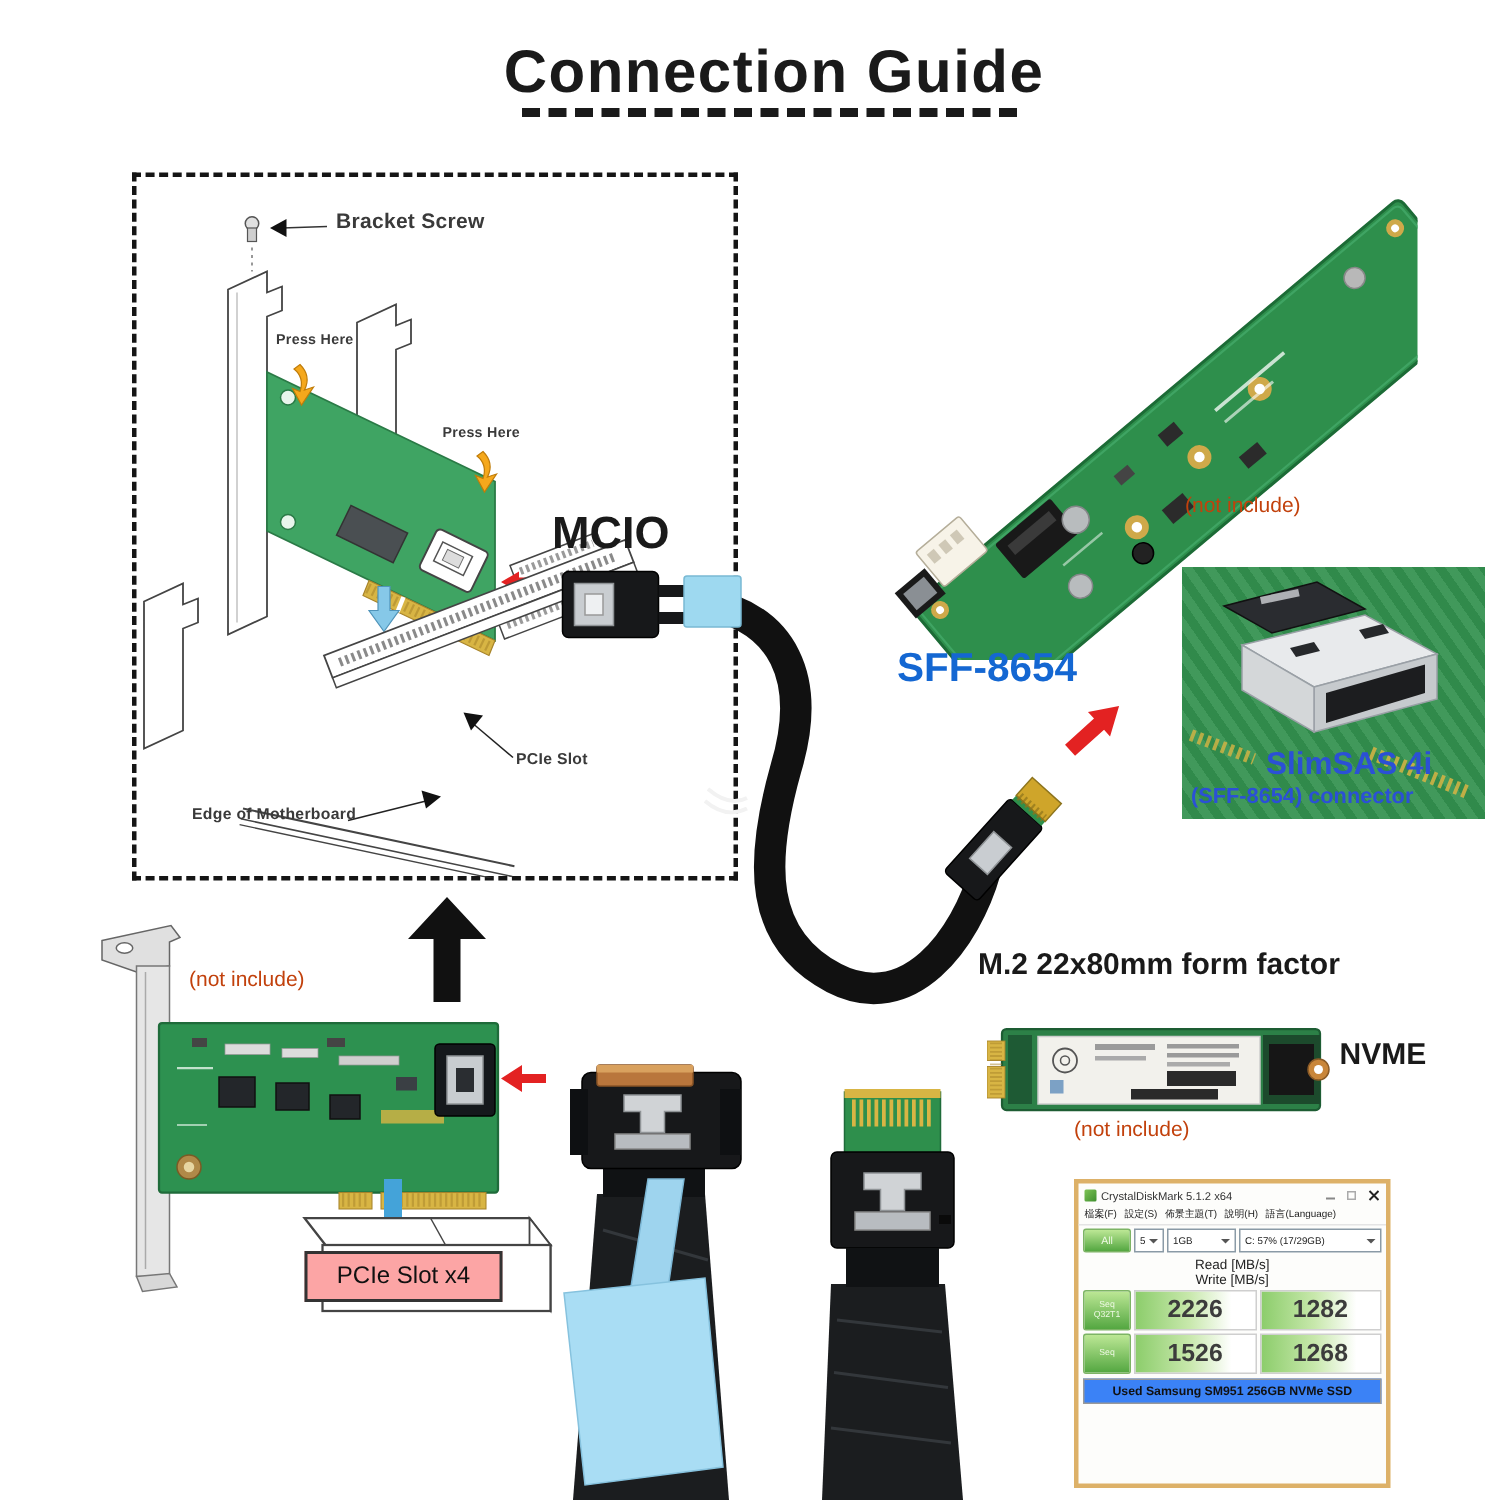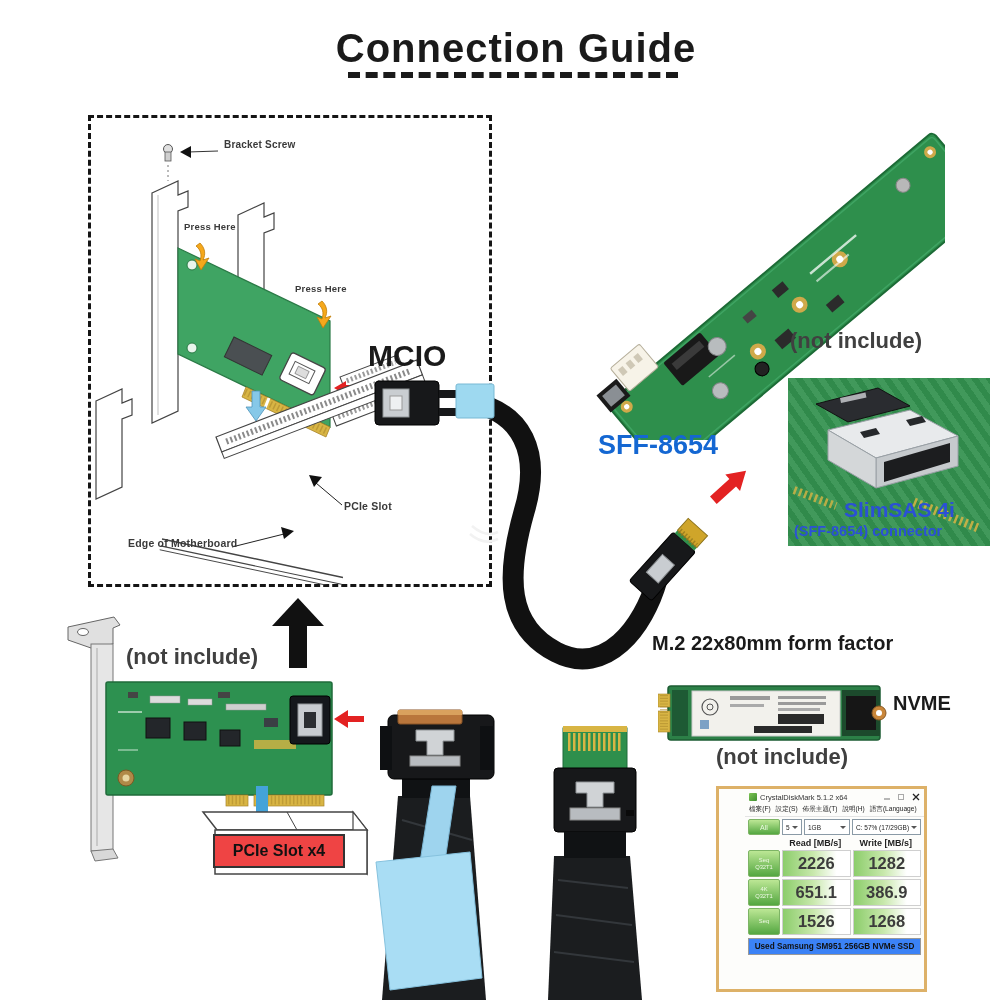"Bracket Screw" .small-lbl { font-size: 10px -> 14px }
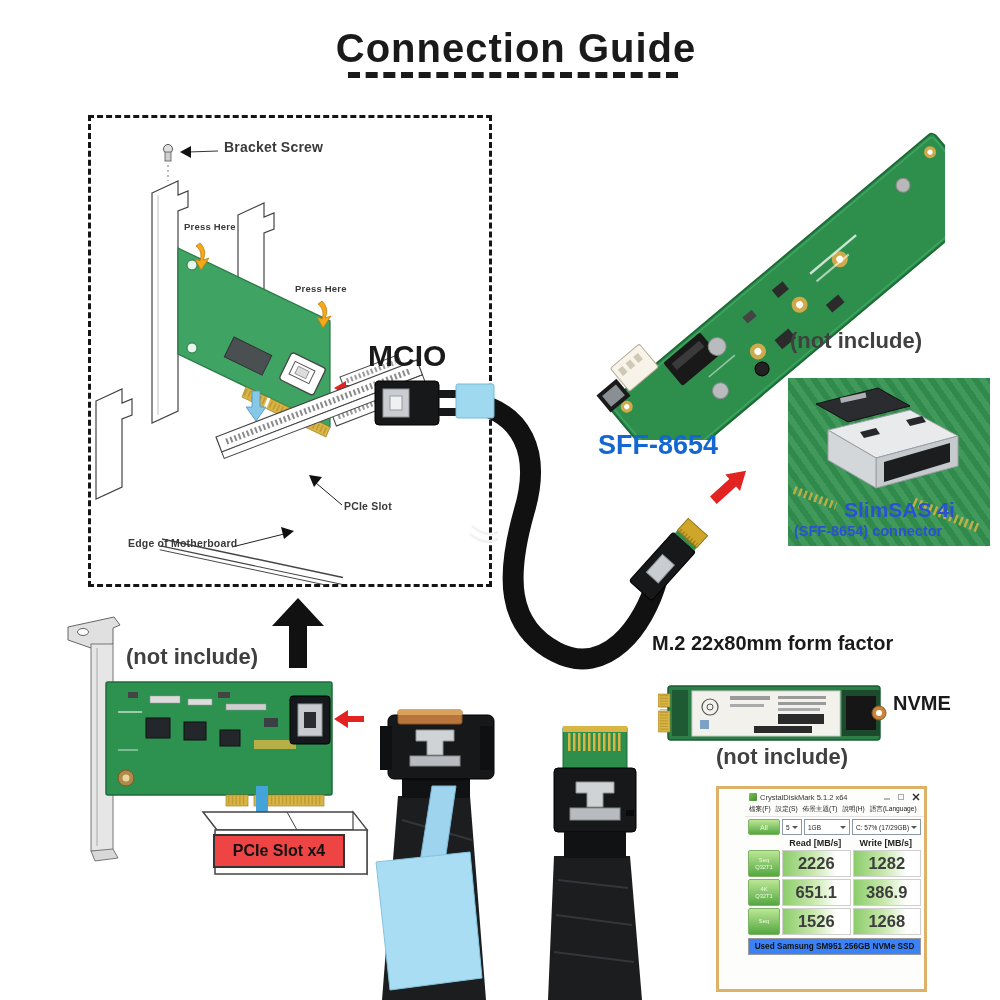"(not include)" .ni { color: #404040 -> #c2410c; font-size: 22px -> 14px; font-weight: bold -> normal }
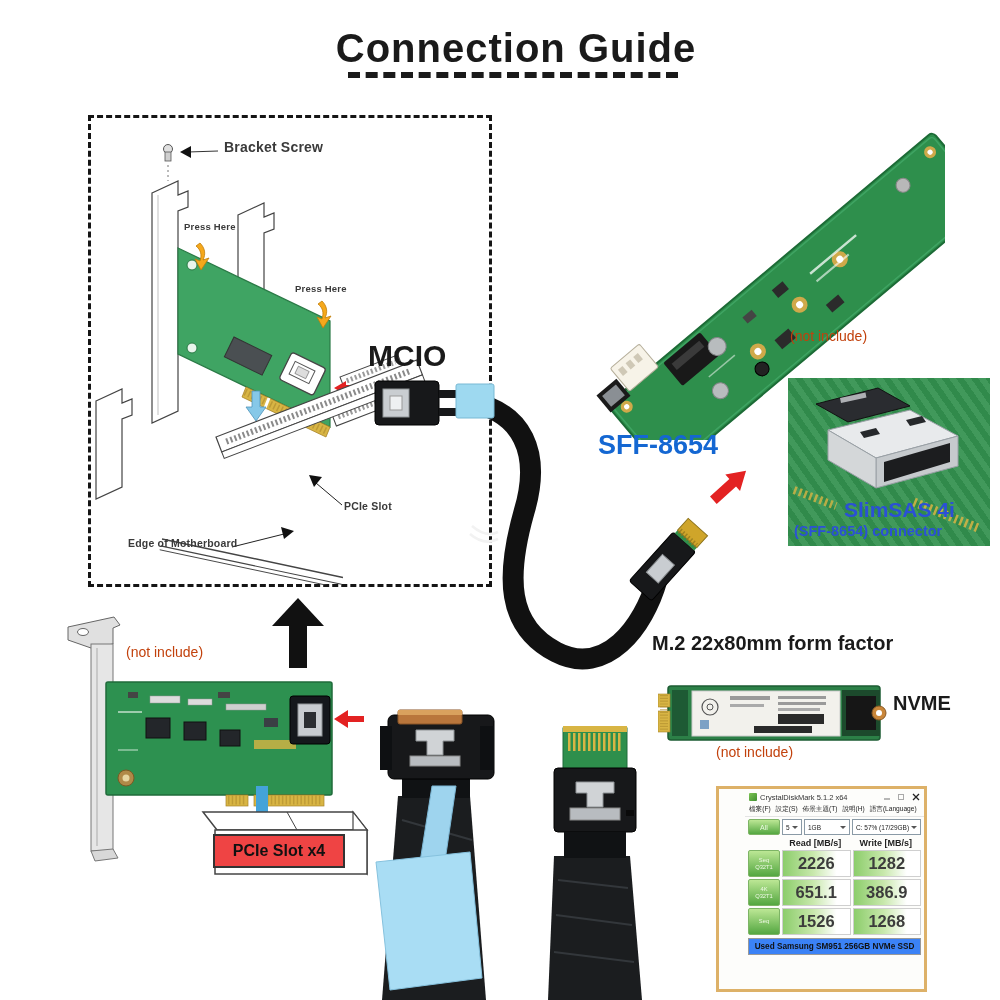"CrystalDiskMark 5.1.2 x64" .cdm { padding-left: 26px -> none }
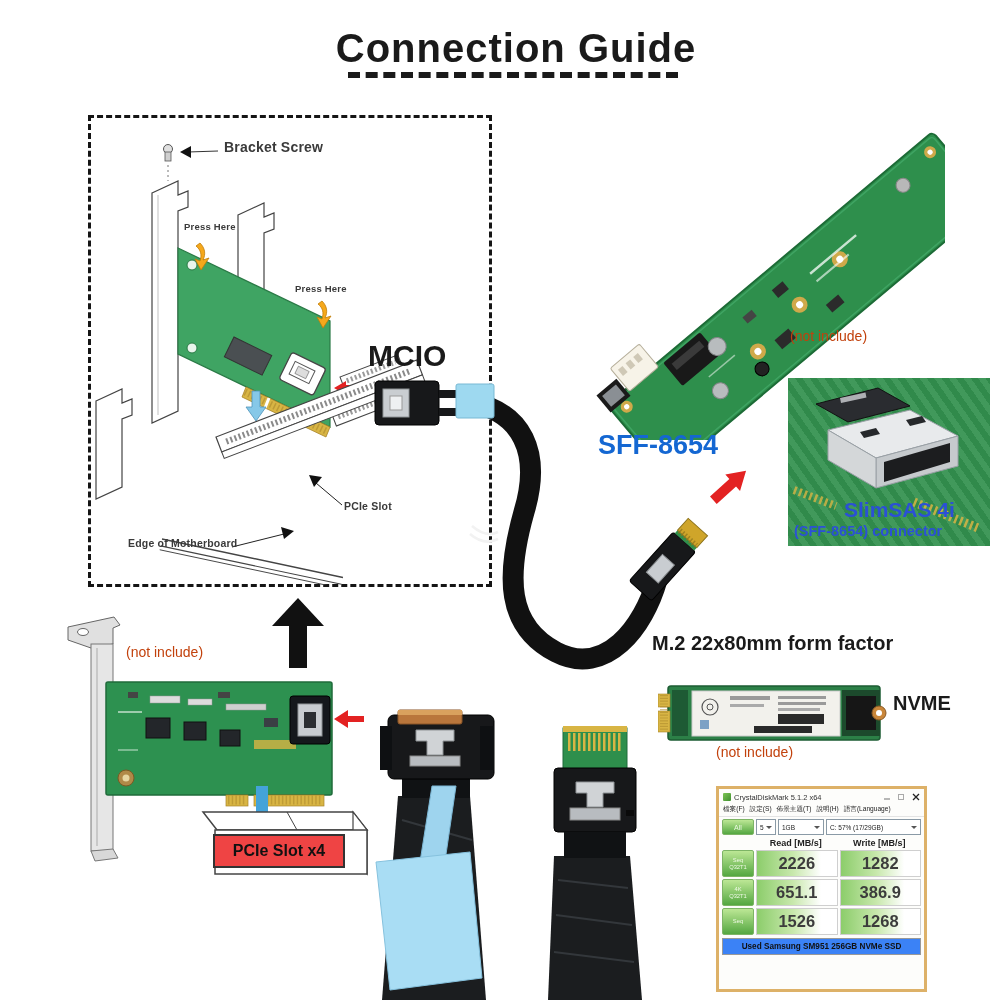"PCIe Slot x4" span.abs { background: #ef4444 -> #fca5a5; font-weight: 700 -> 400; left: 213px -> 203px }
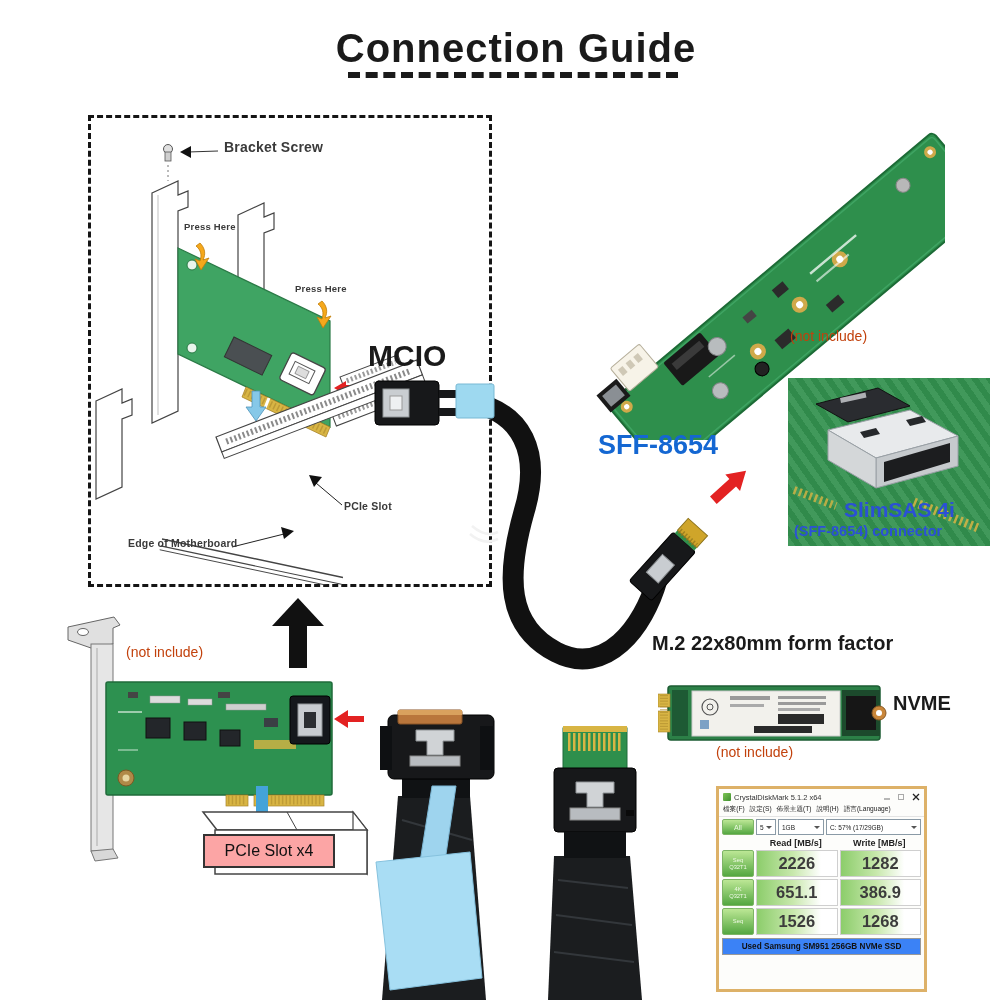"Read [MB/s]" .cdm-hdr { flex-direction: none -> column; font-weight: bold -> normal }
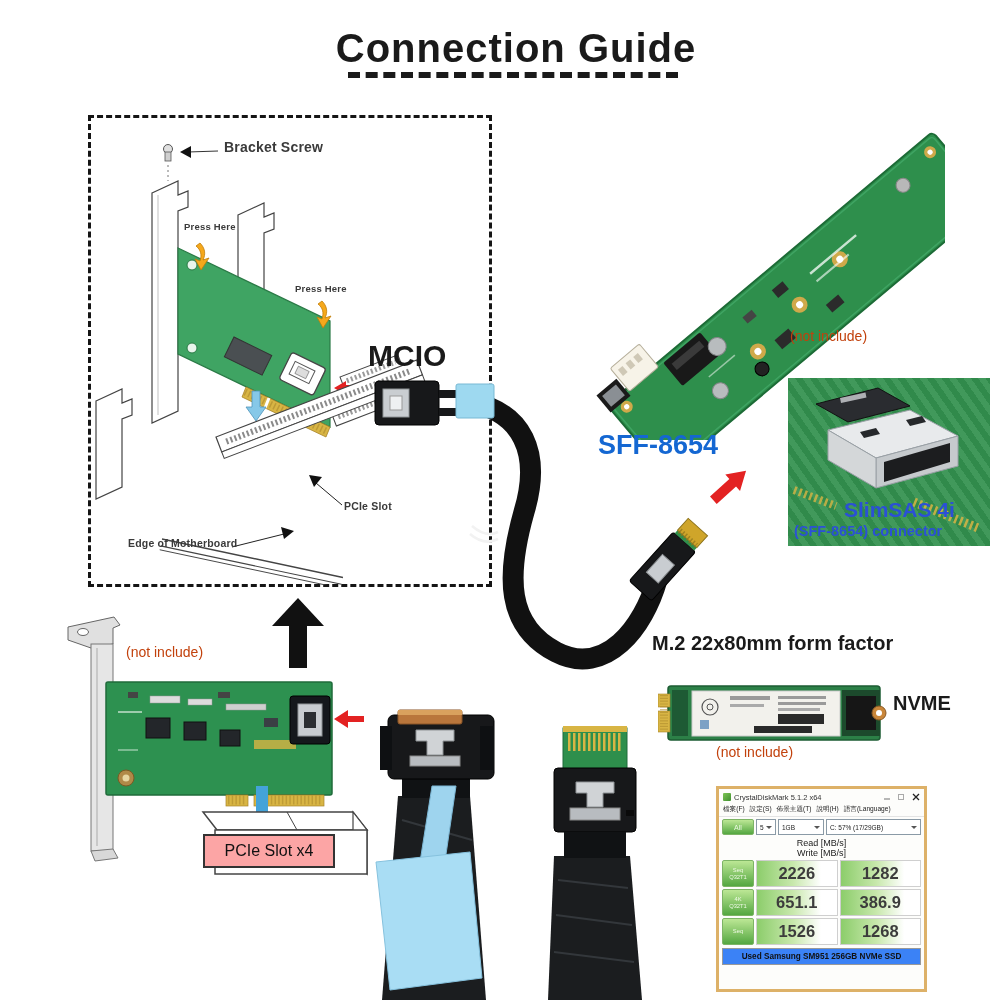"651.1" div.cdm-row { html: <div> <div>4K Q32T1</div> <div>651.1</div> <div>386.9</div> </div> -> none }
